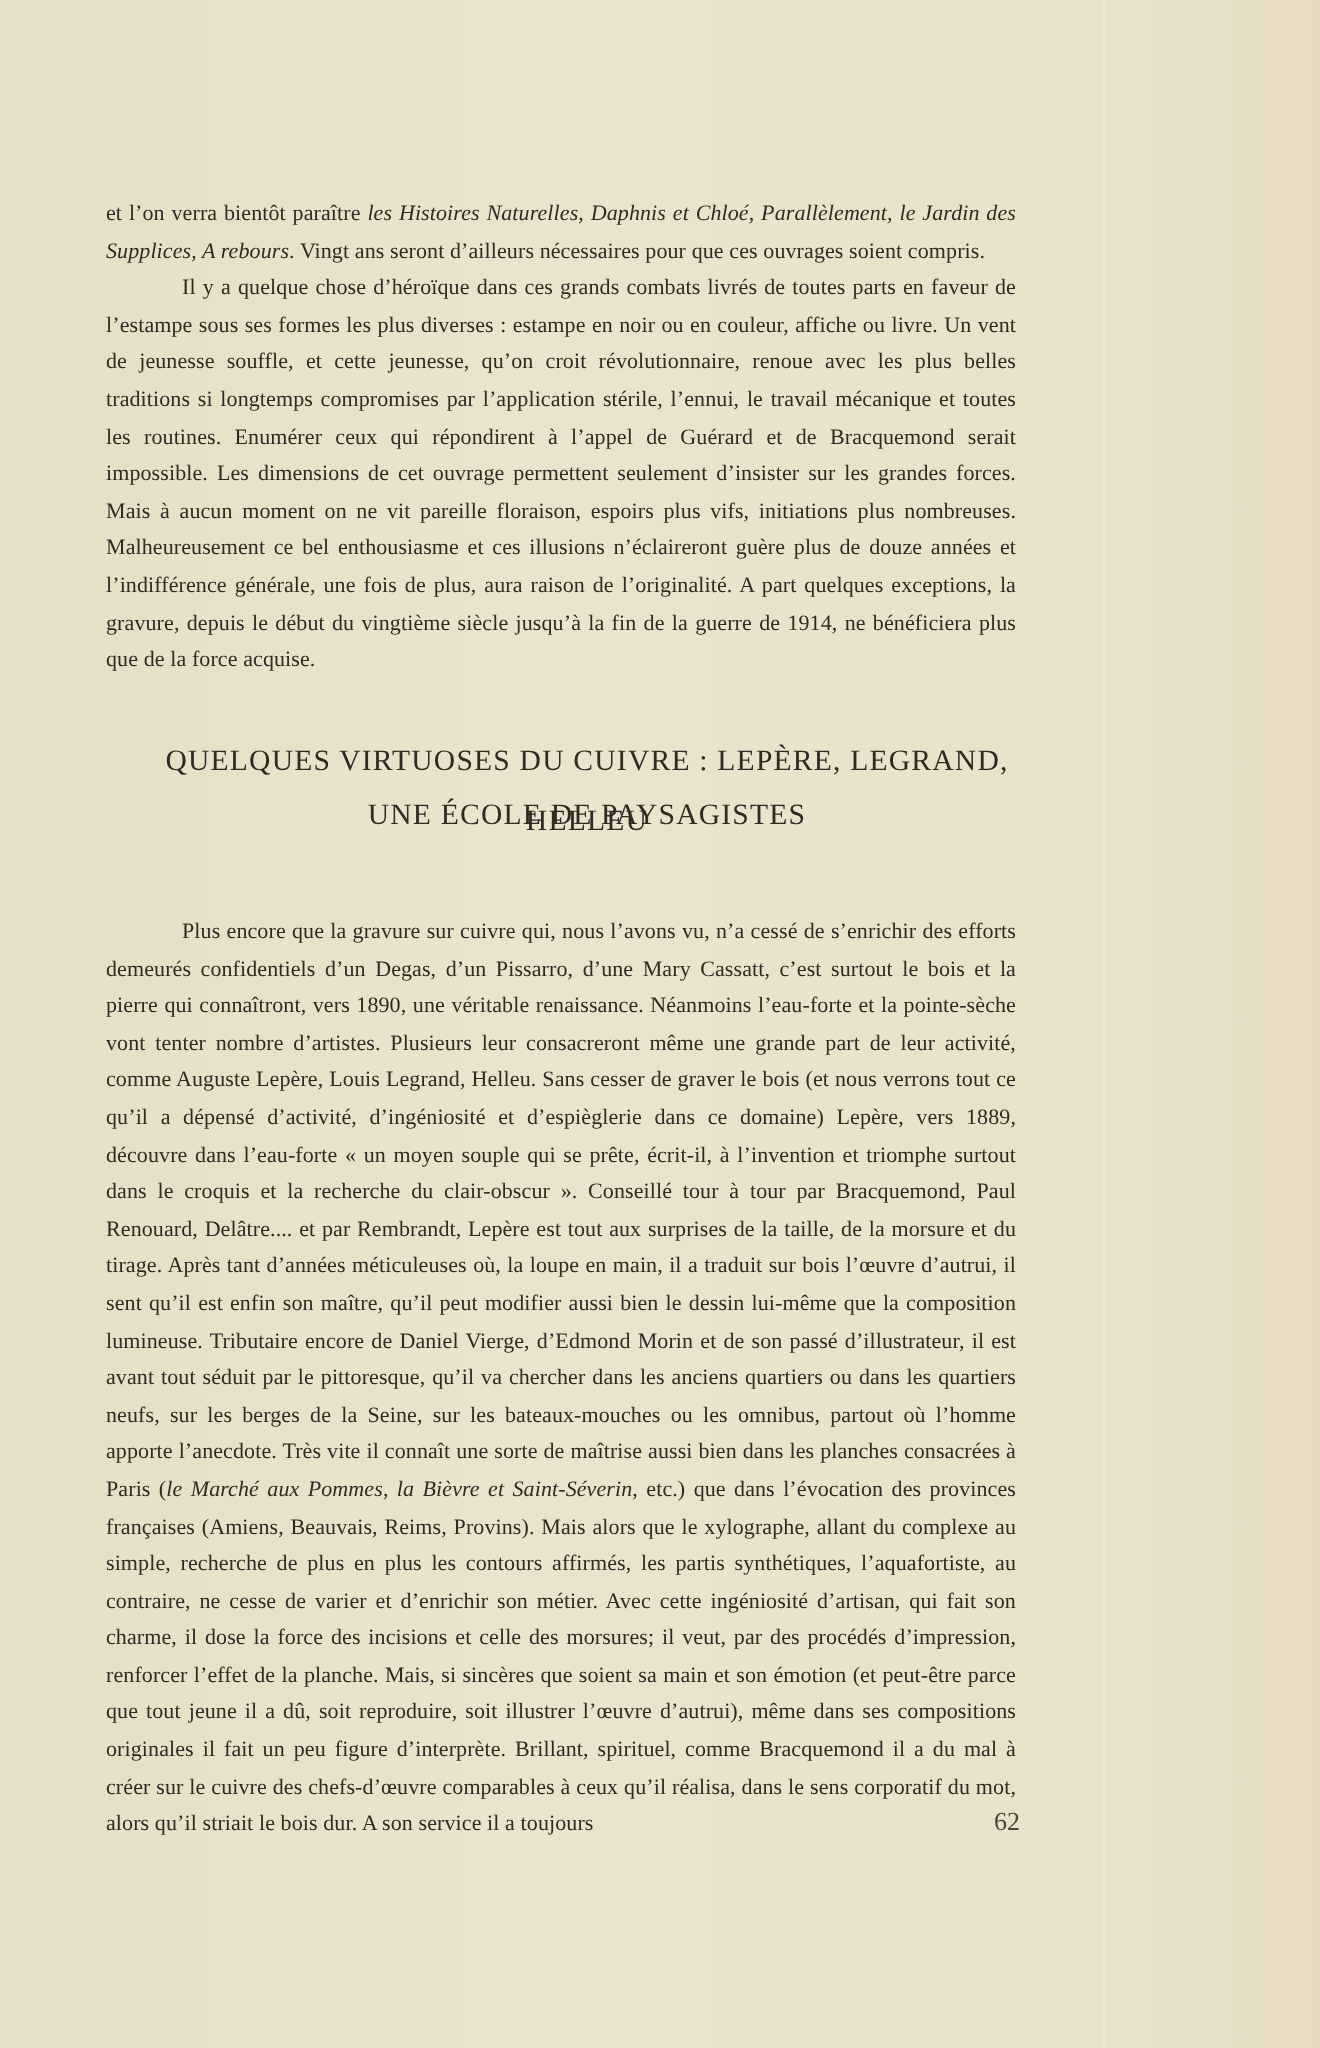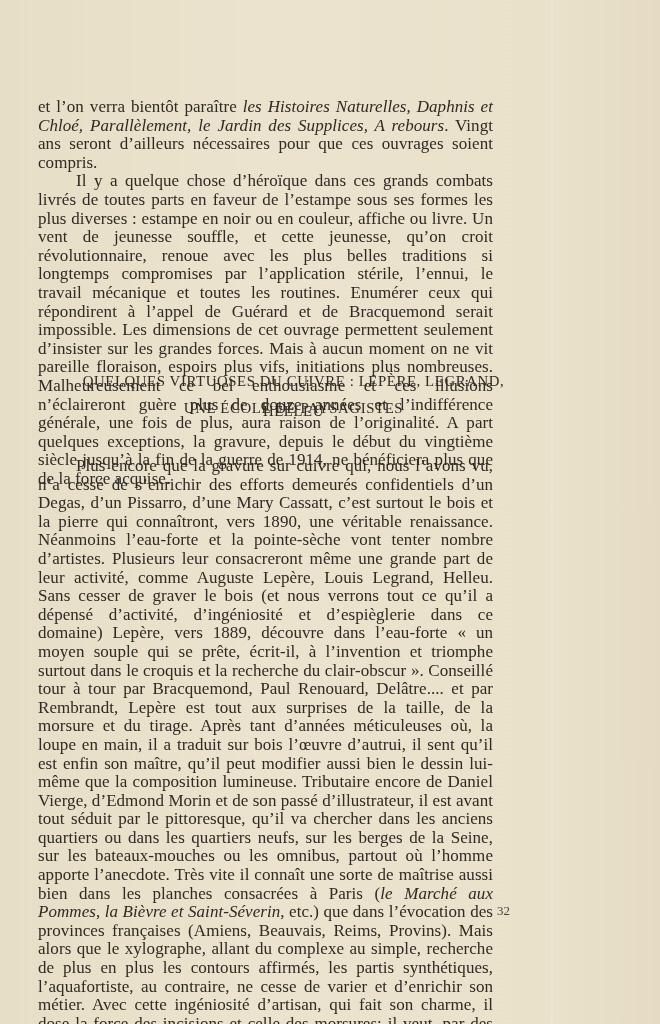"et l’on verra bientôt paraître" .text-block { font-size: 17px -> 11px; left: 38px -> 53px }
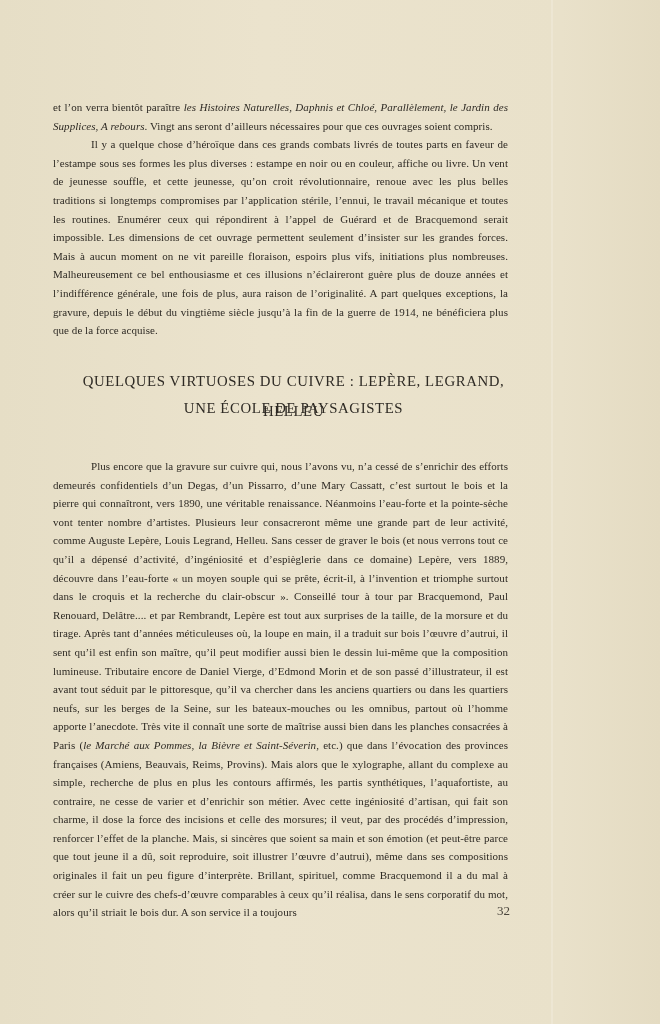"32" div.page-number { text: 32 -> 62 }
